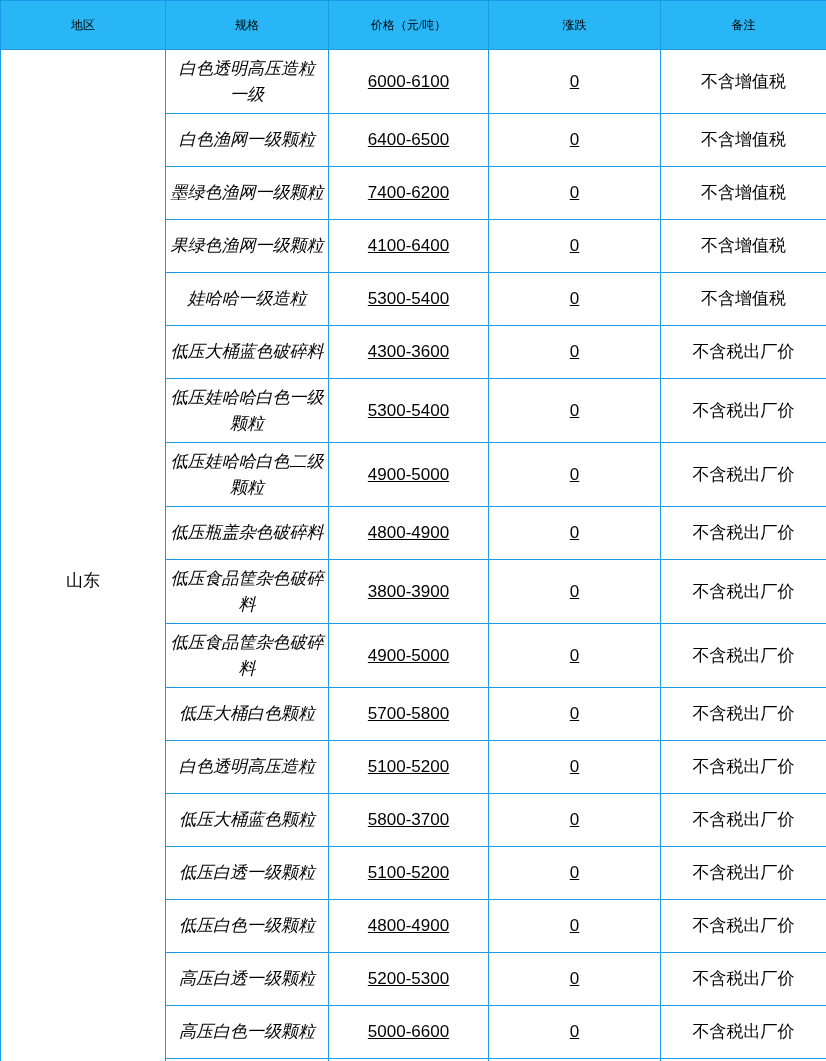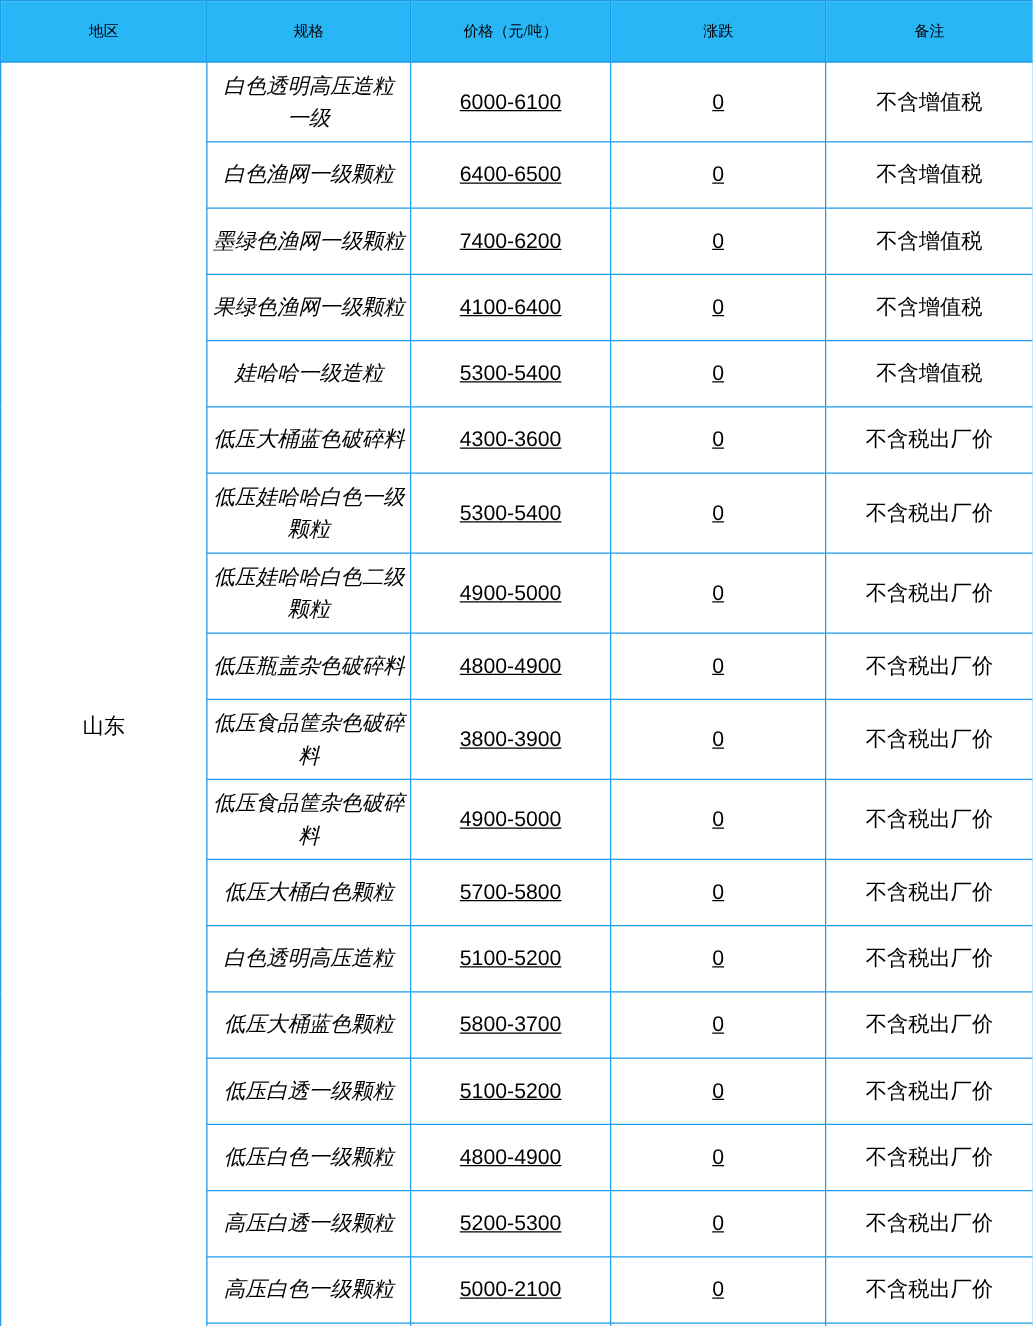"5000-2100" td.price-cell { text: 5000-2100 -> 5000-6600 }
